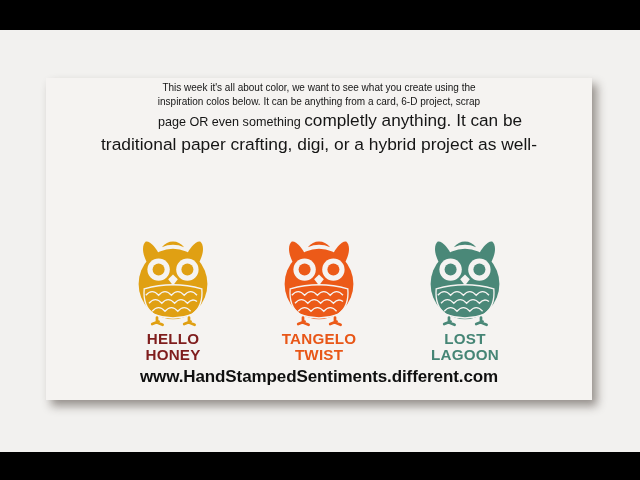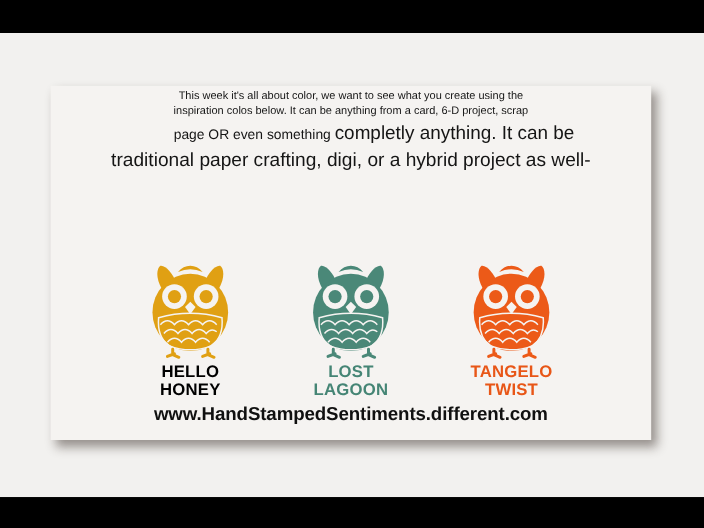"HELLO" div.owl-label { color: #000000 -> #7f1d1d }
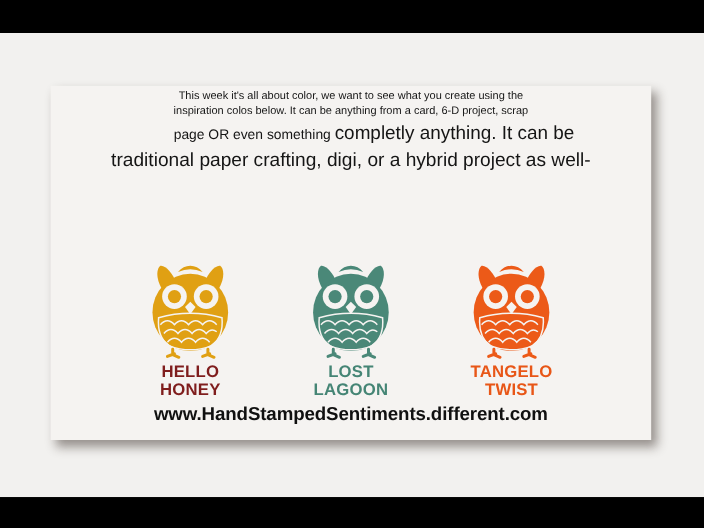"LOST" div.owl-cell { order: before "TANGELO" -> after "TANGELO" }
